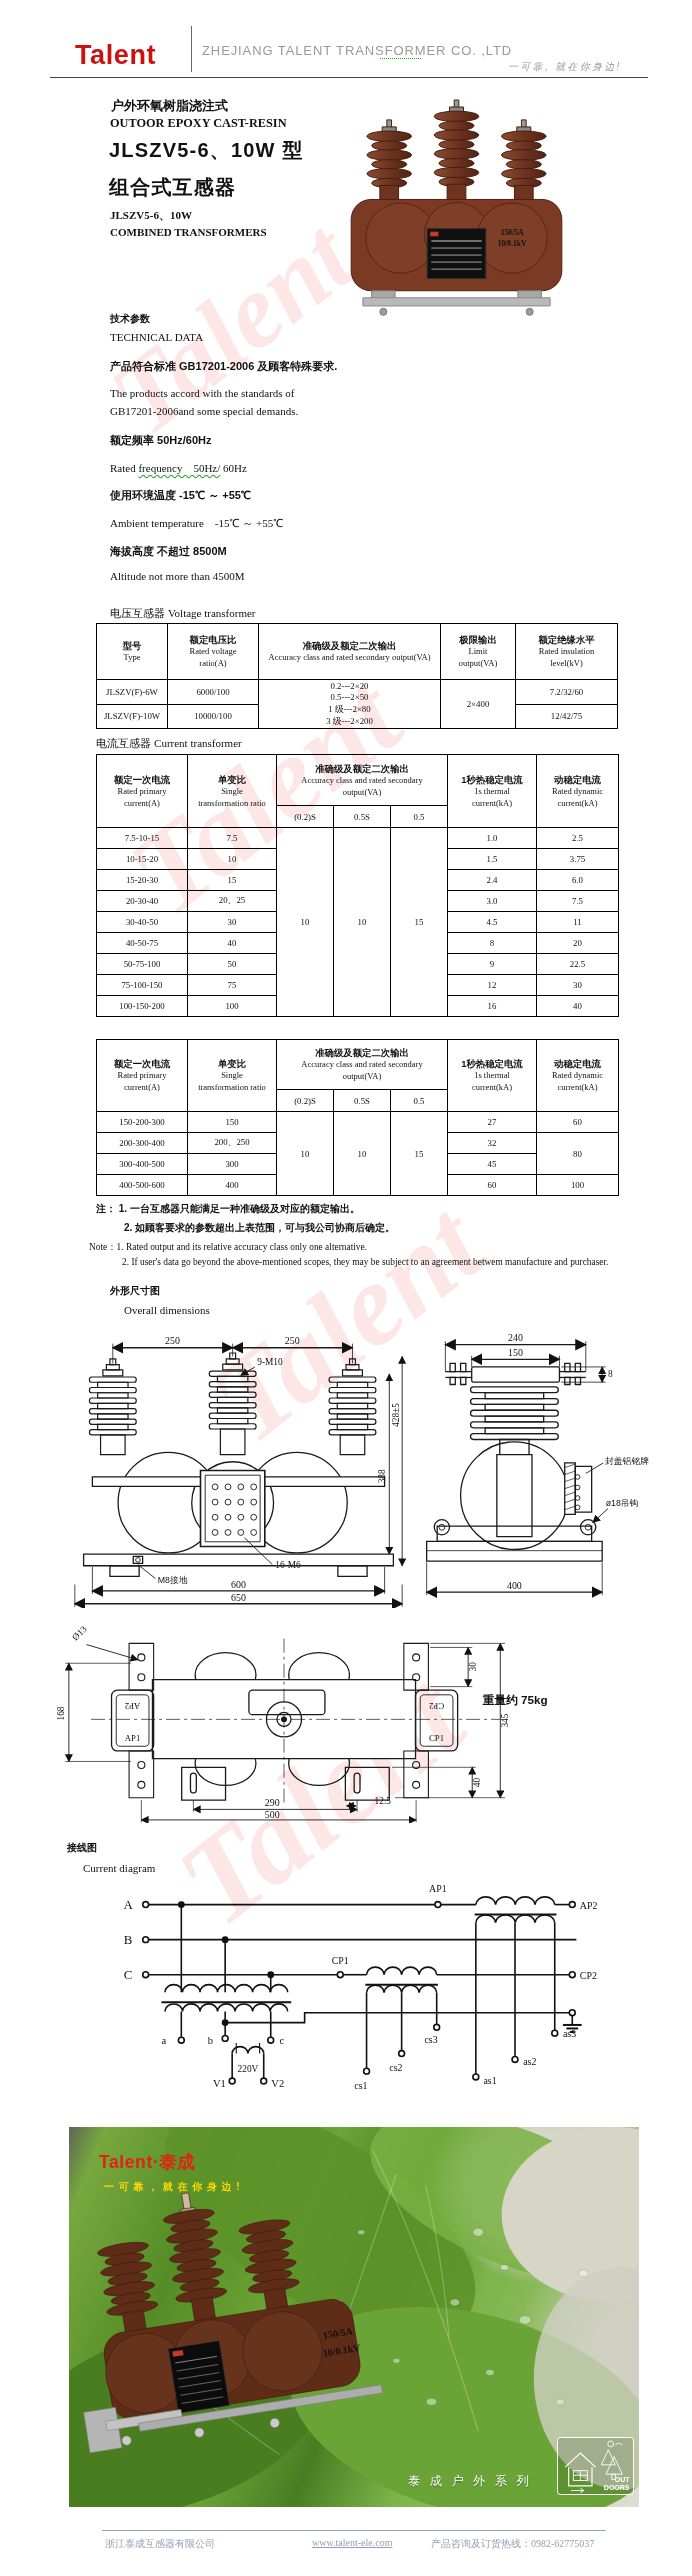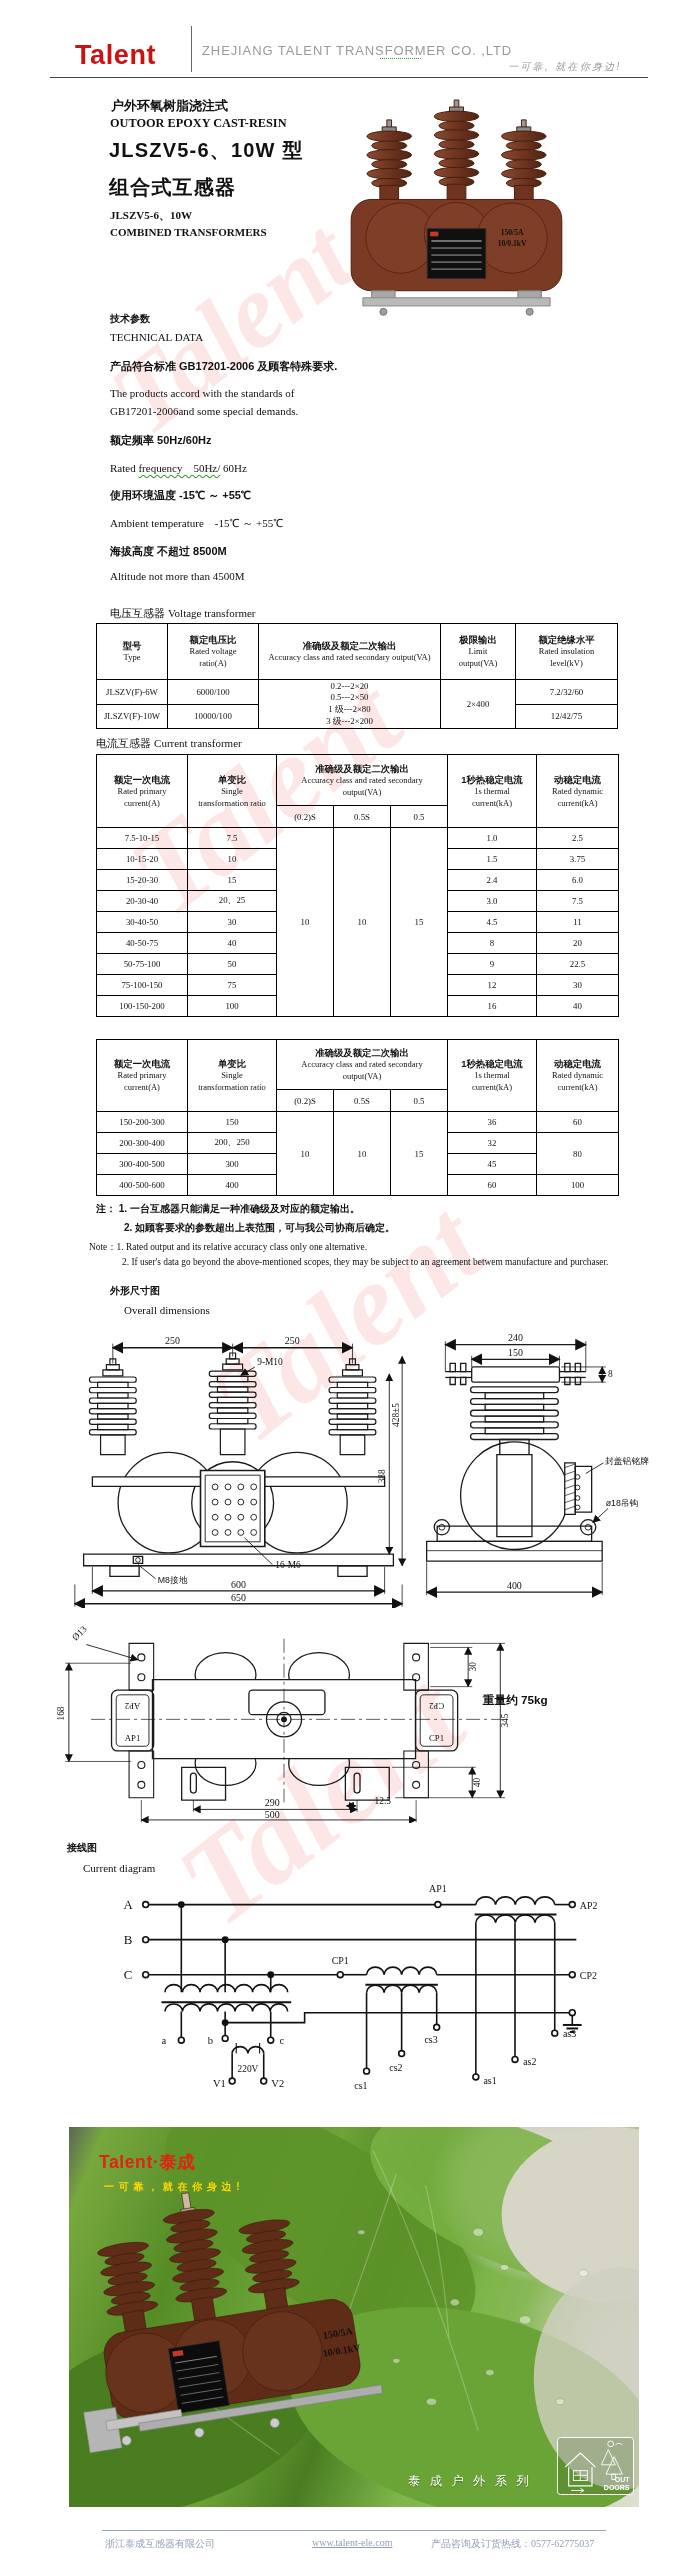"36" td { text: 36 -> 27 }
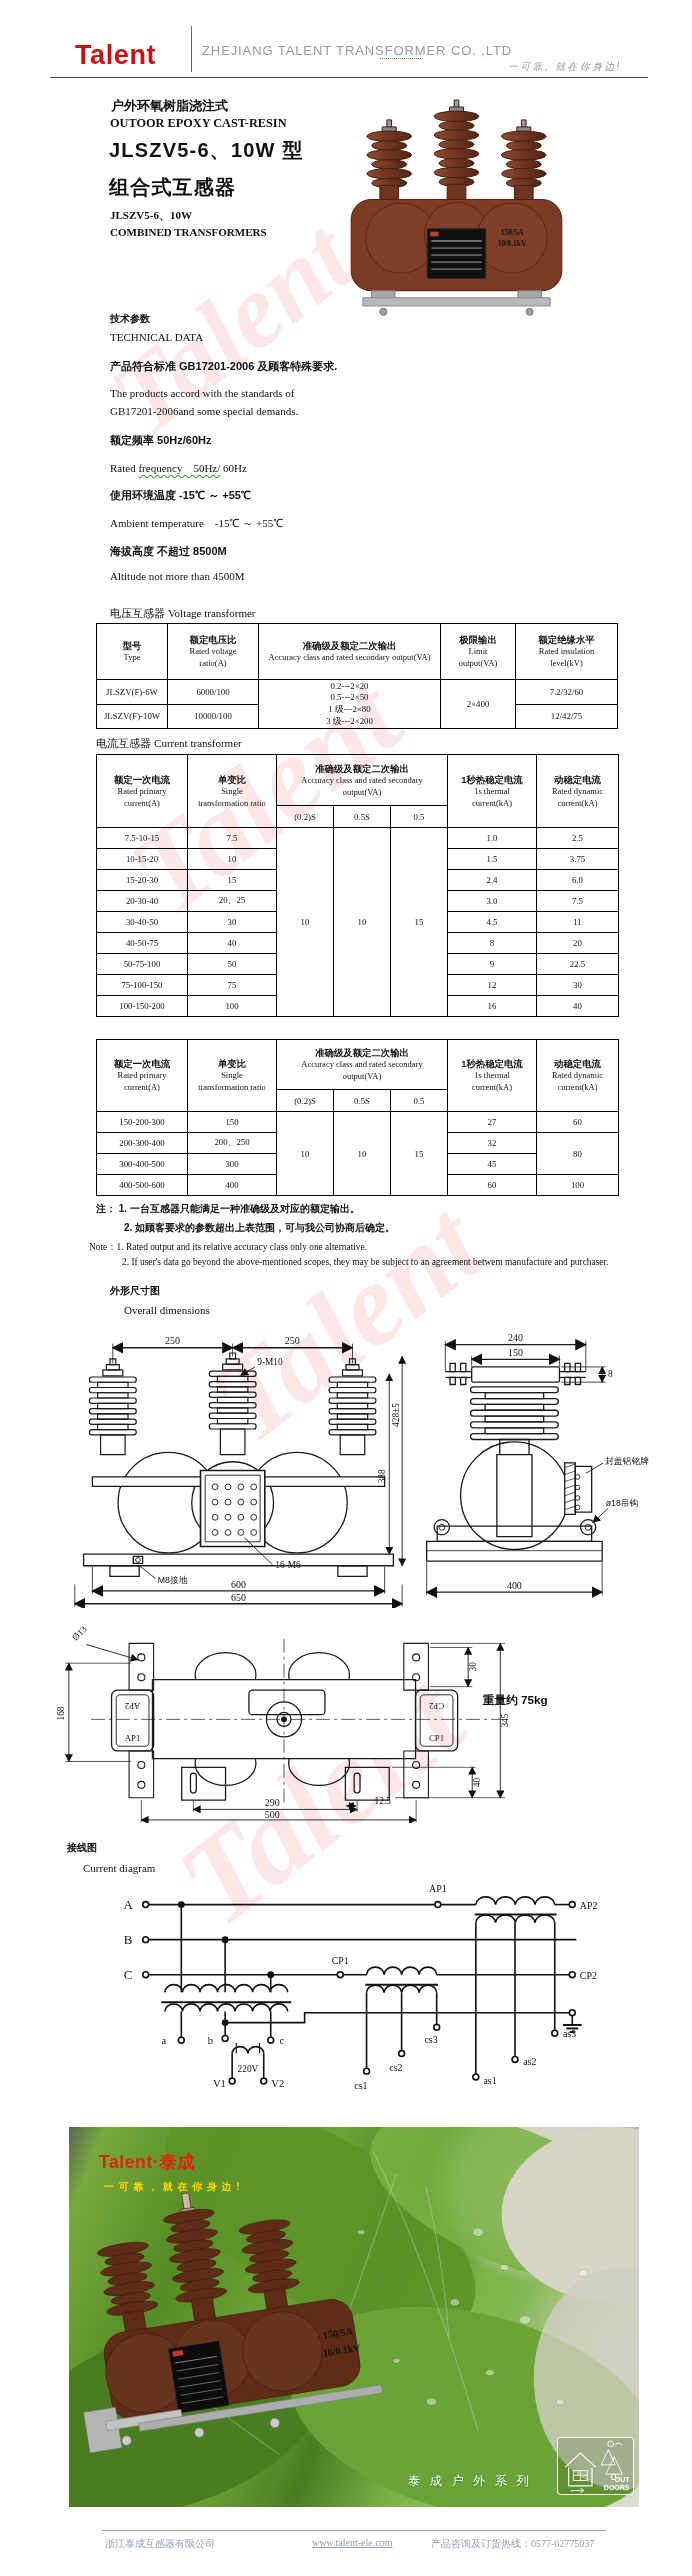"产品咨询及订货热线：0577-62775037" div.abs { text: 0577-62775037 -> 0982-62775037 }
